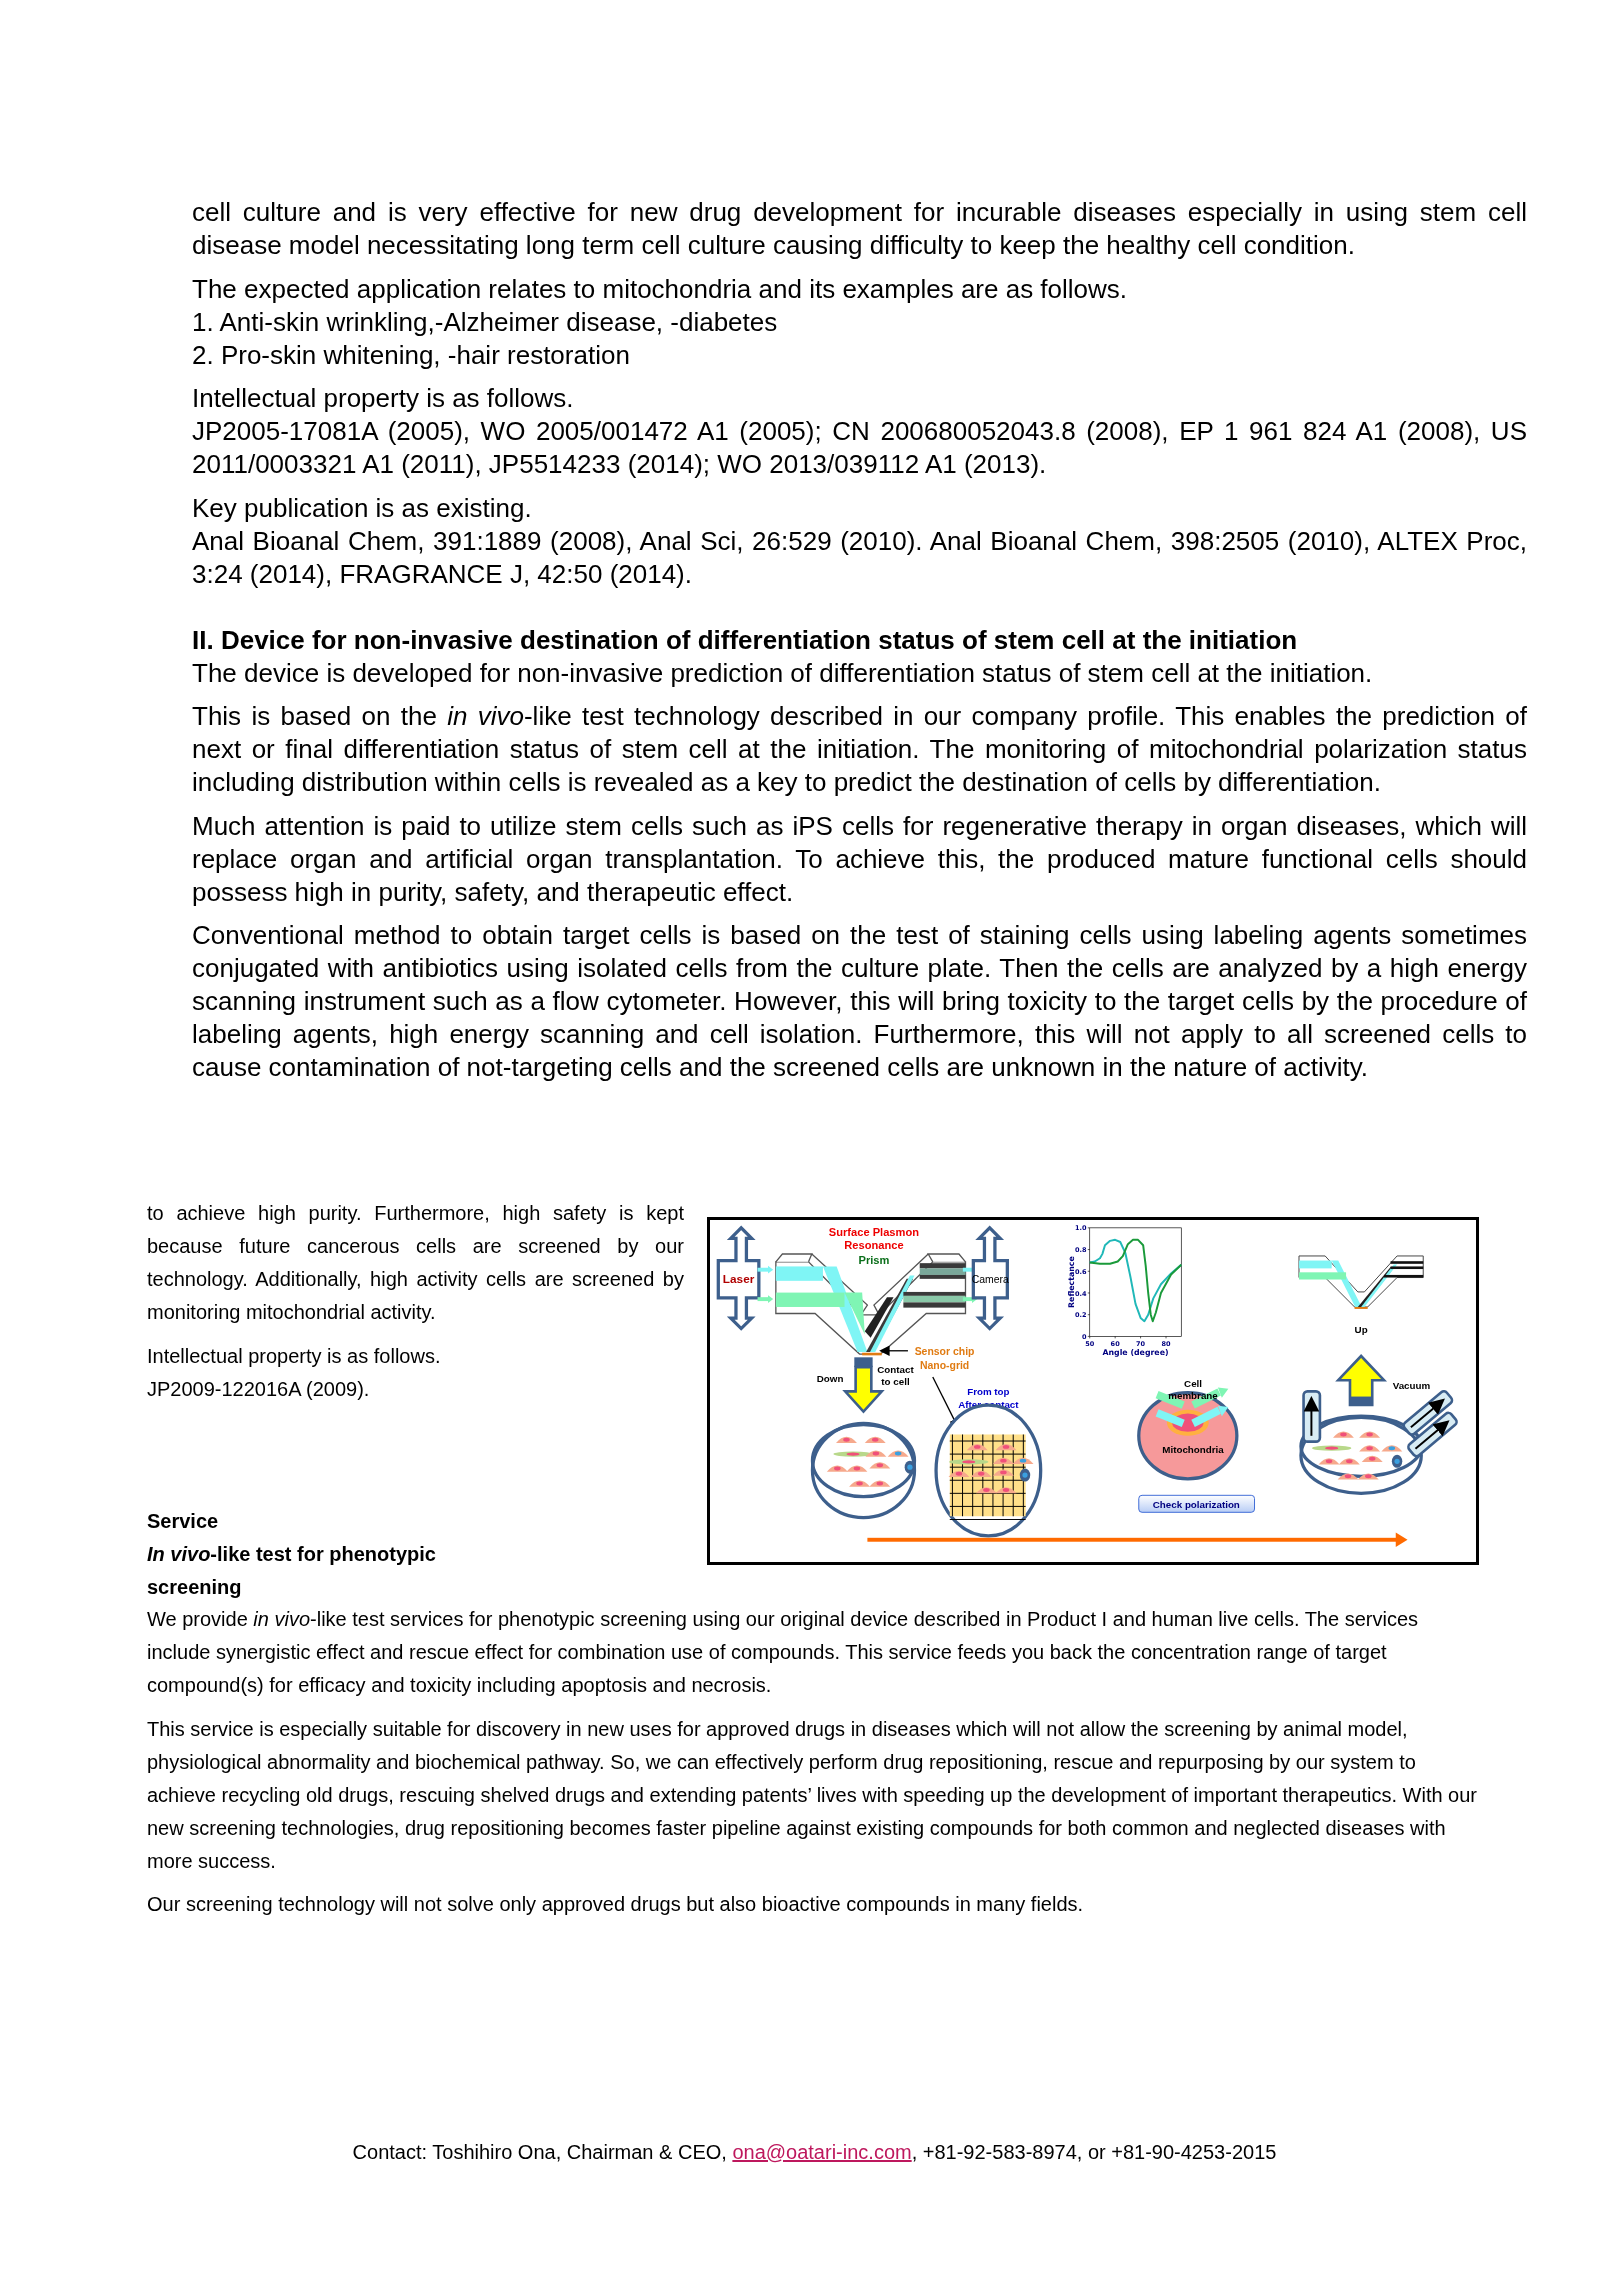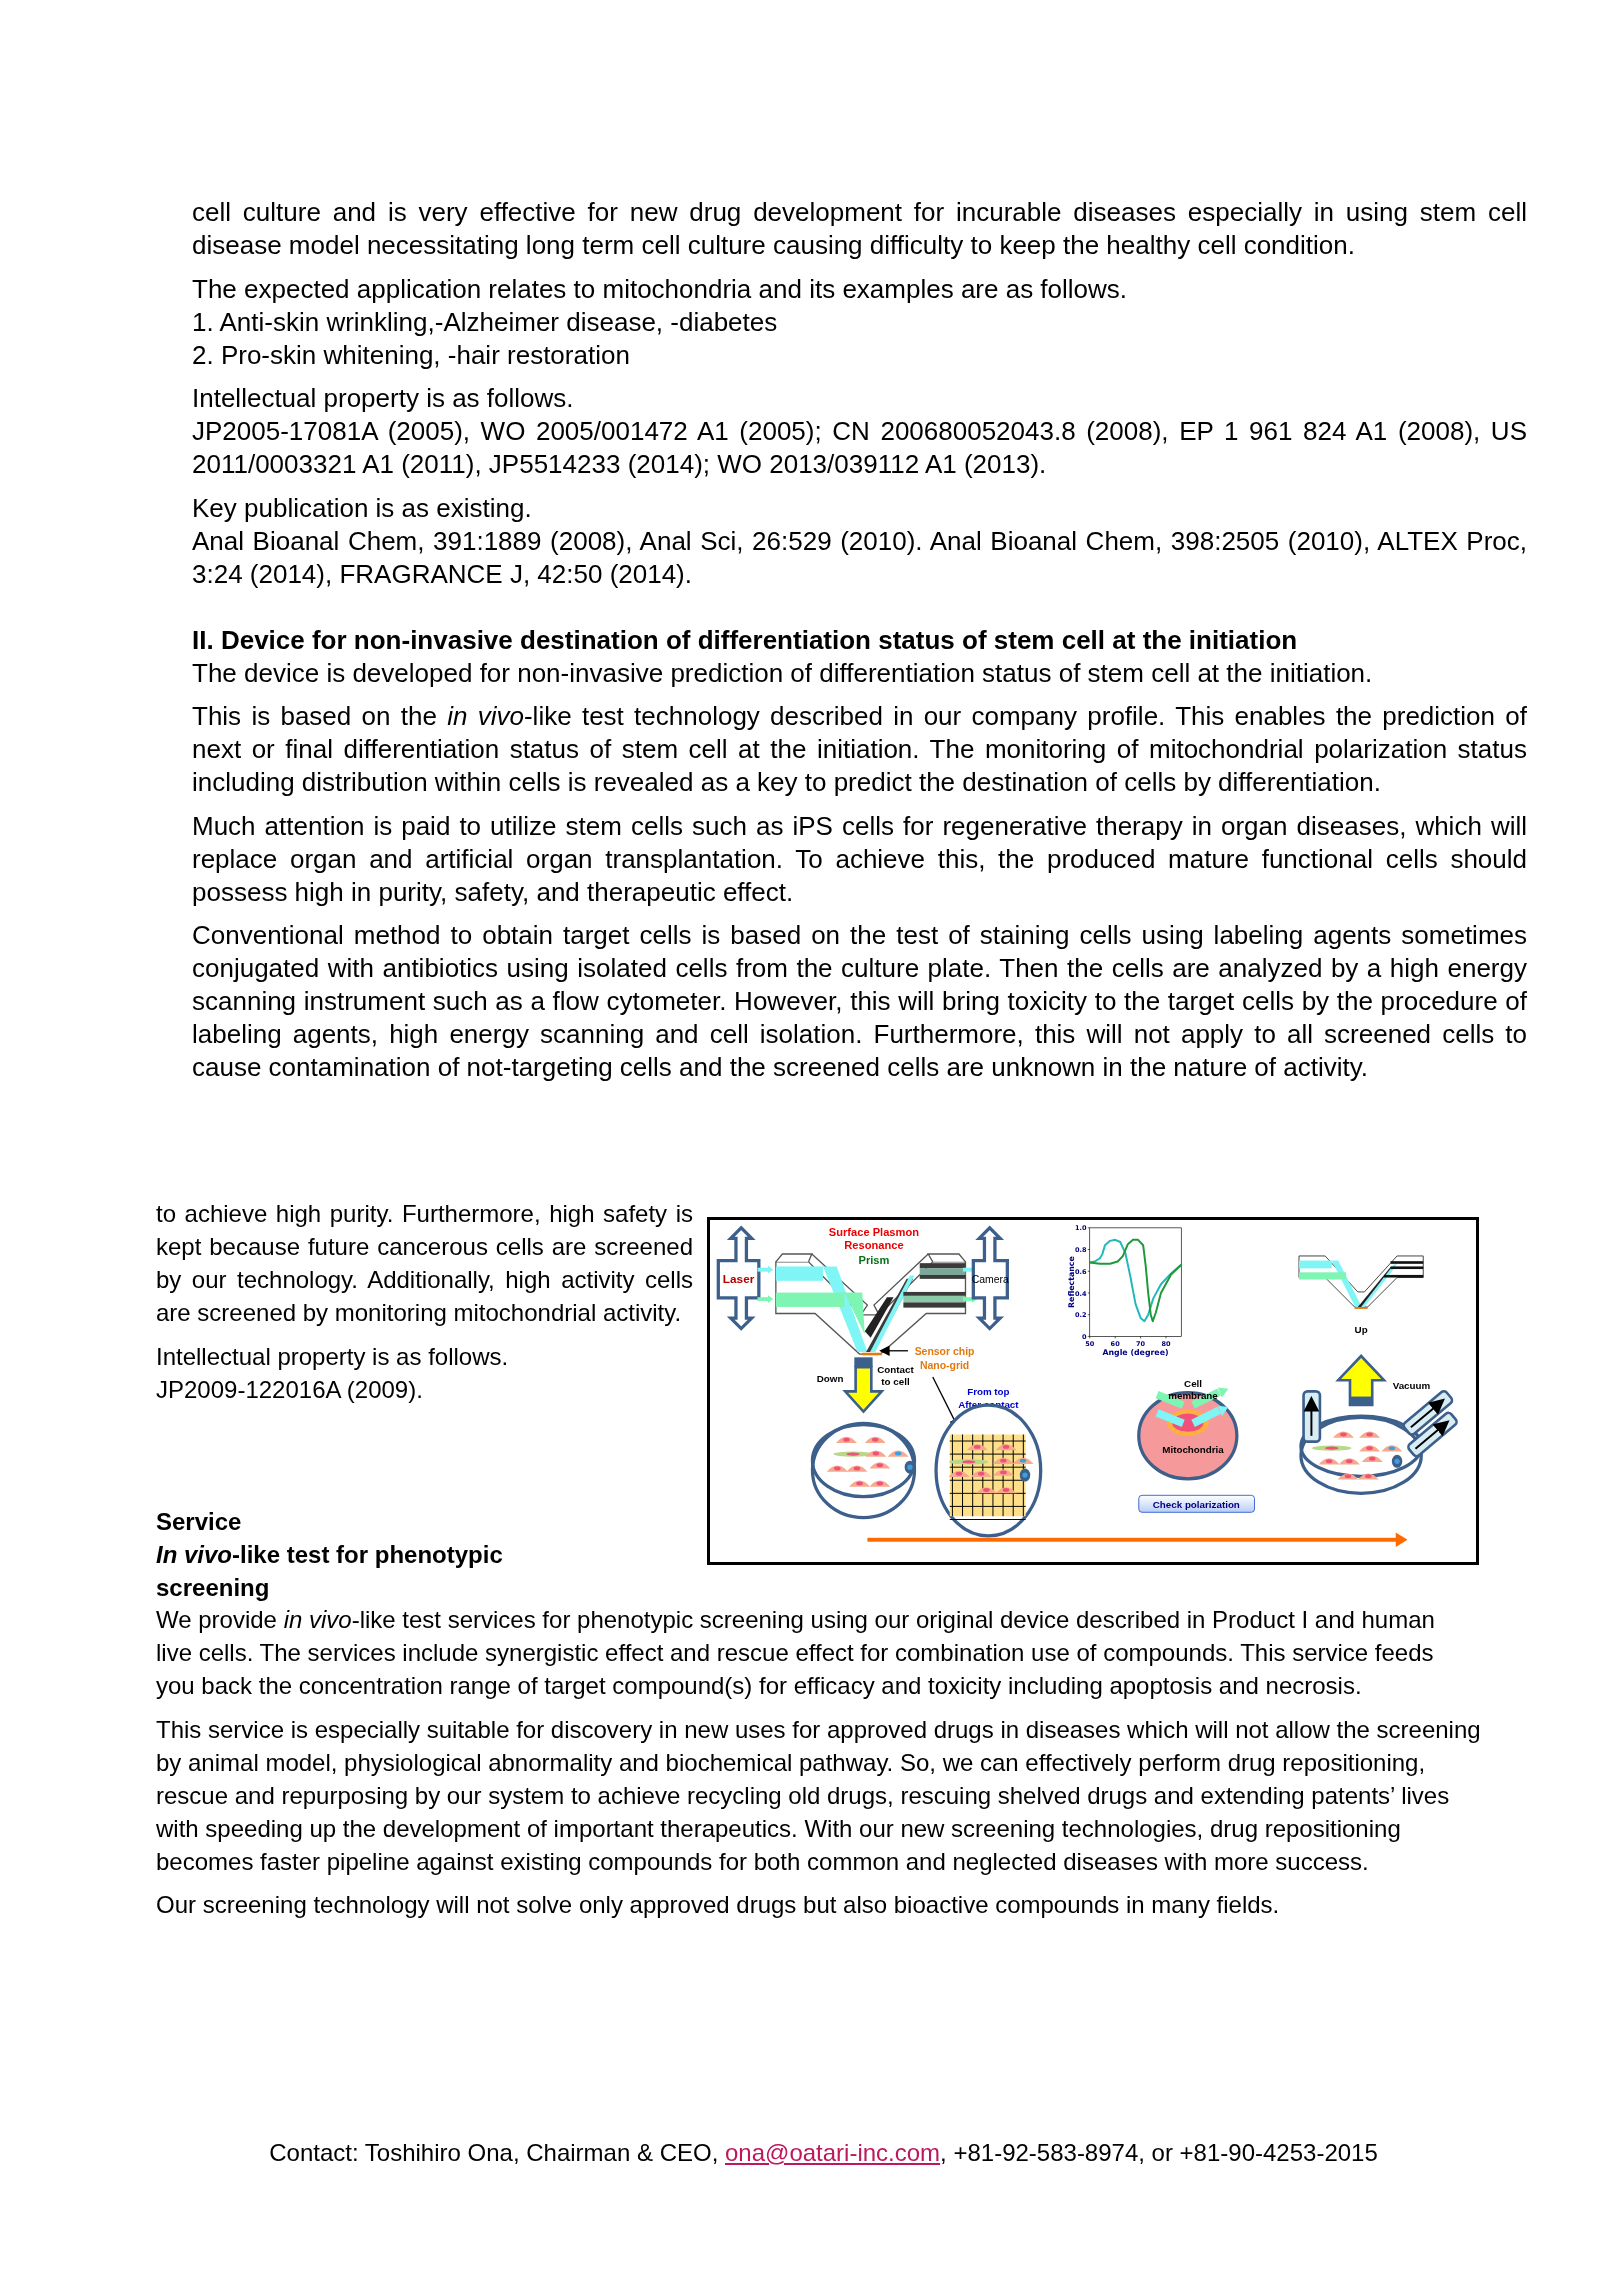"to achieve high purity. Furthermore," .block { font-size: 24px -> 20px; left: 156px -> 147px }
